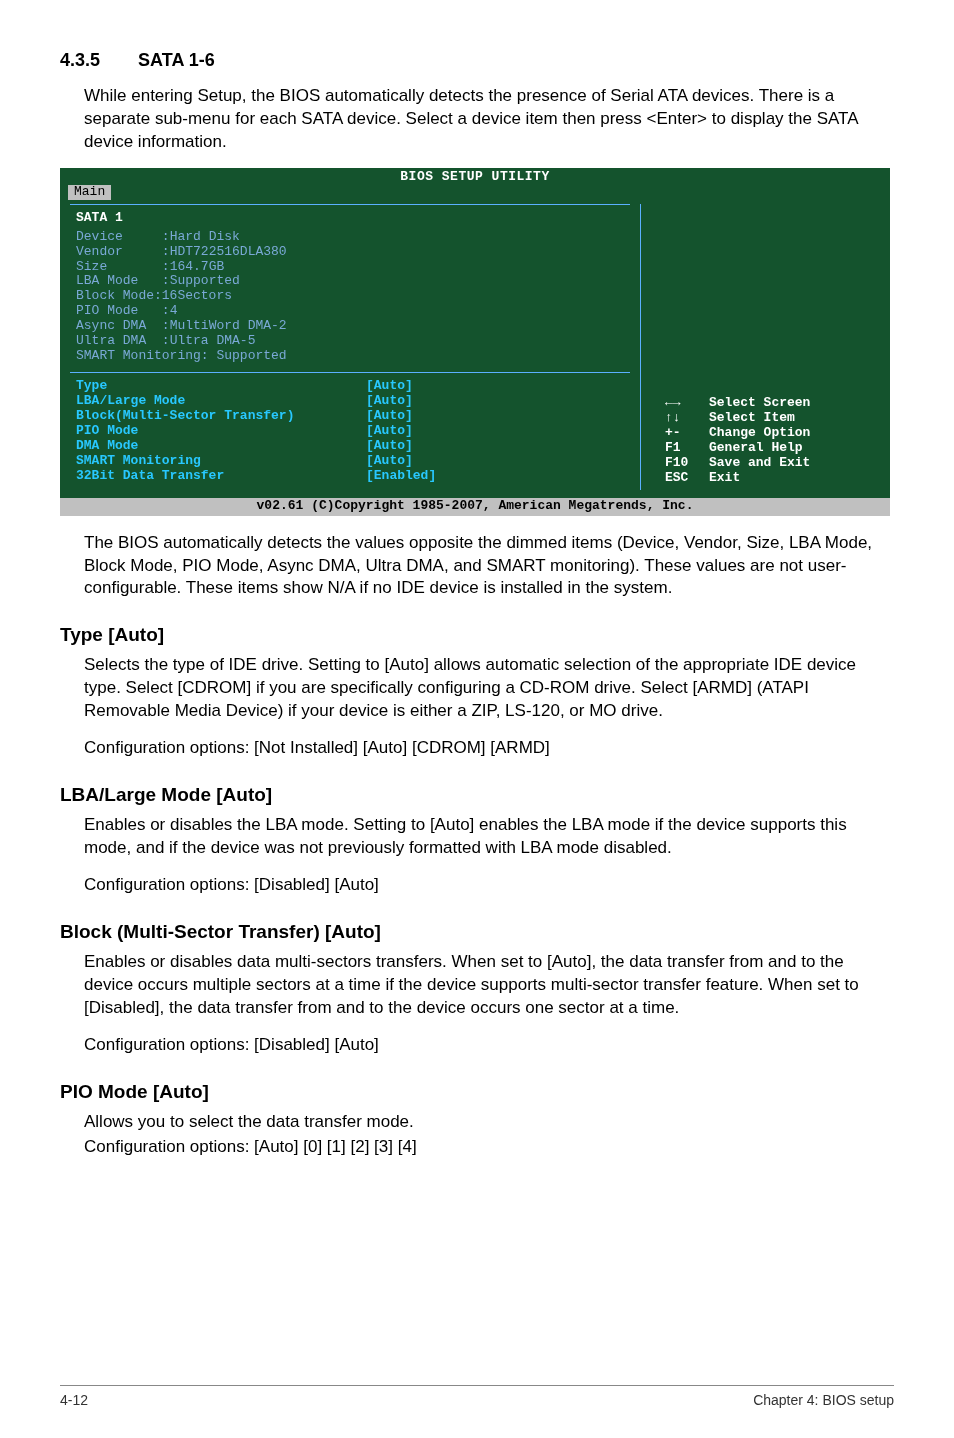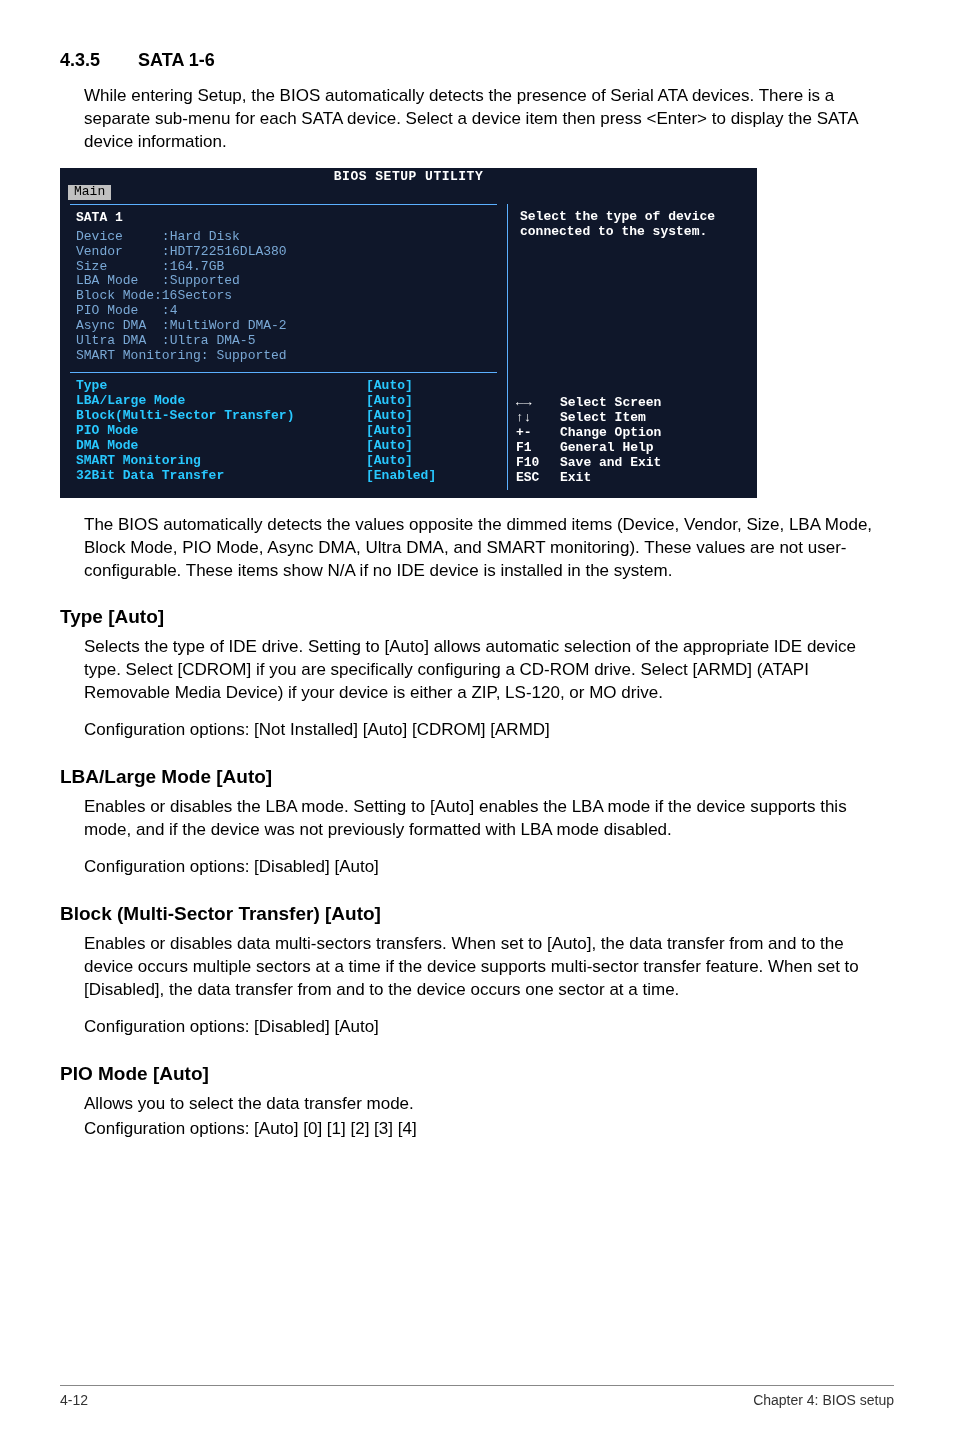"BIOS SETUP UTILITY" .bios { background: #0f172a -> #14532d; width: 697px -> 830px }
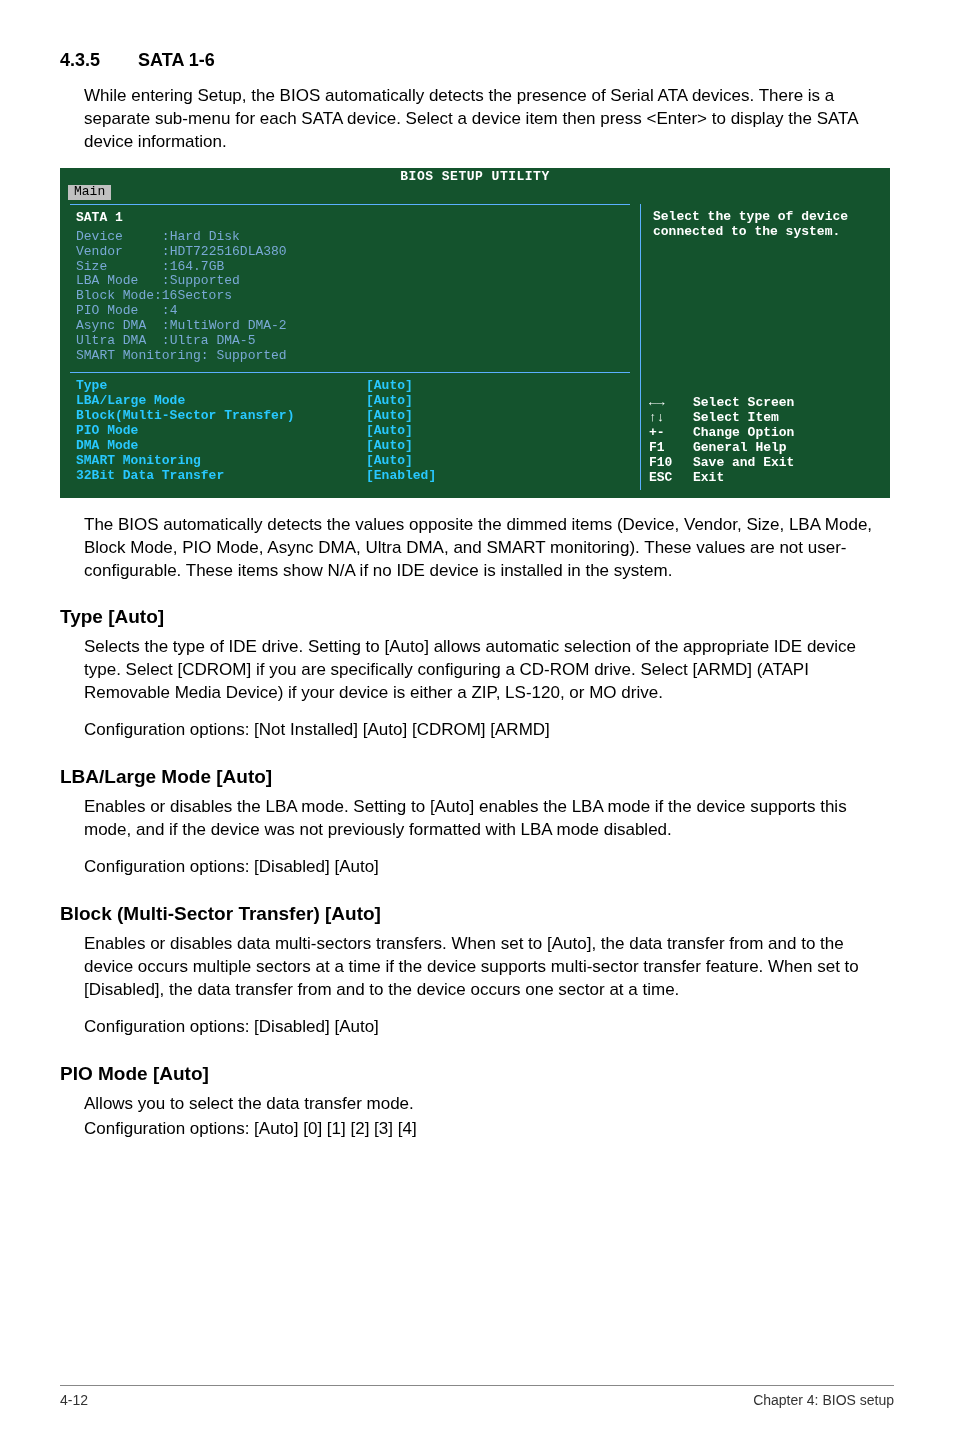"Select the type of device" div.help-top { html: <div>Select the type of device connected to the system.</div> -> none }
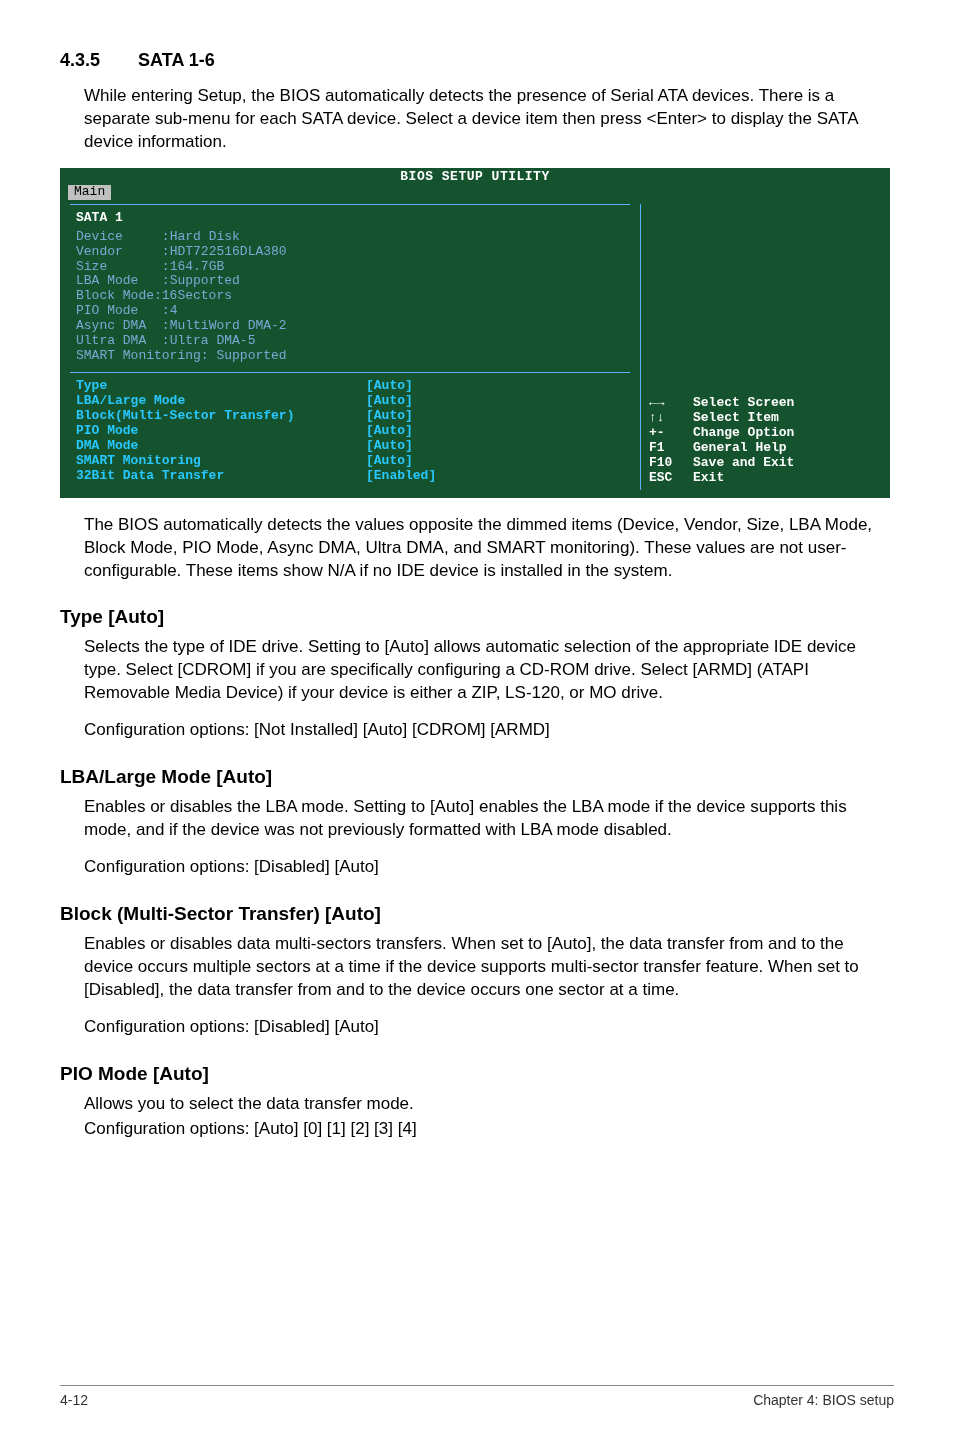"←→ Select Screen ↑↓ Select" .help-keys { left: 8px -> 24px }
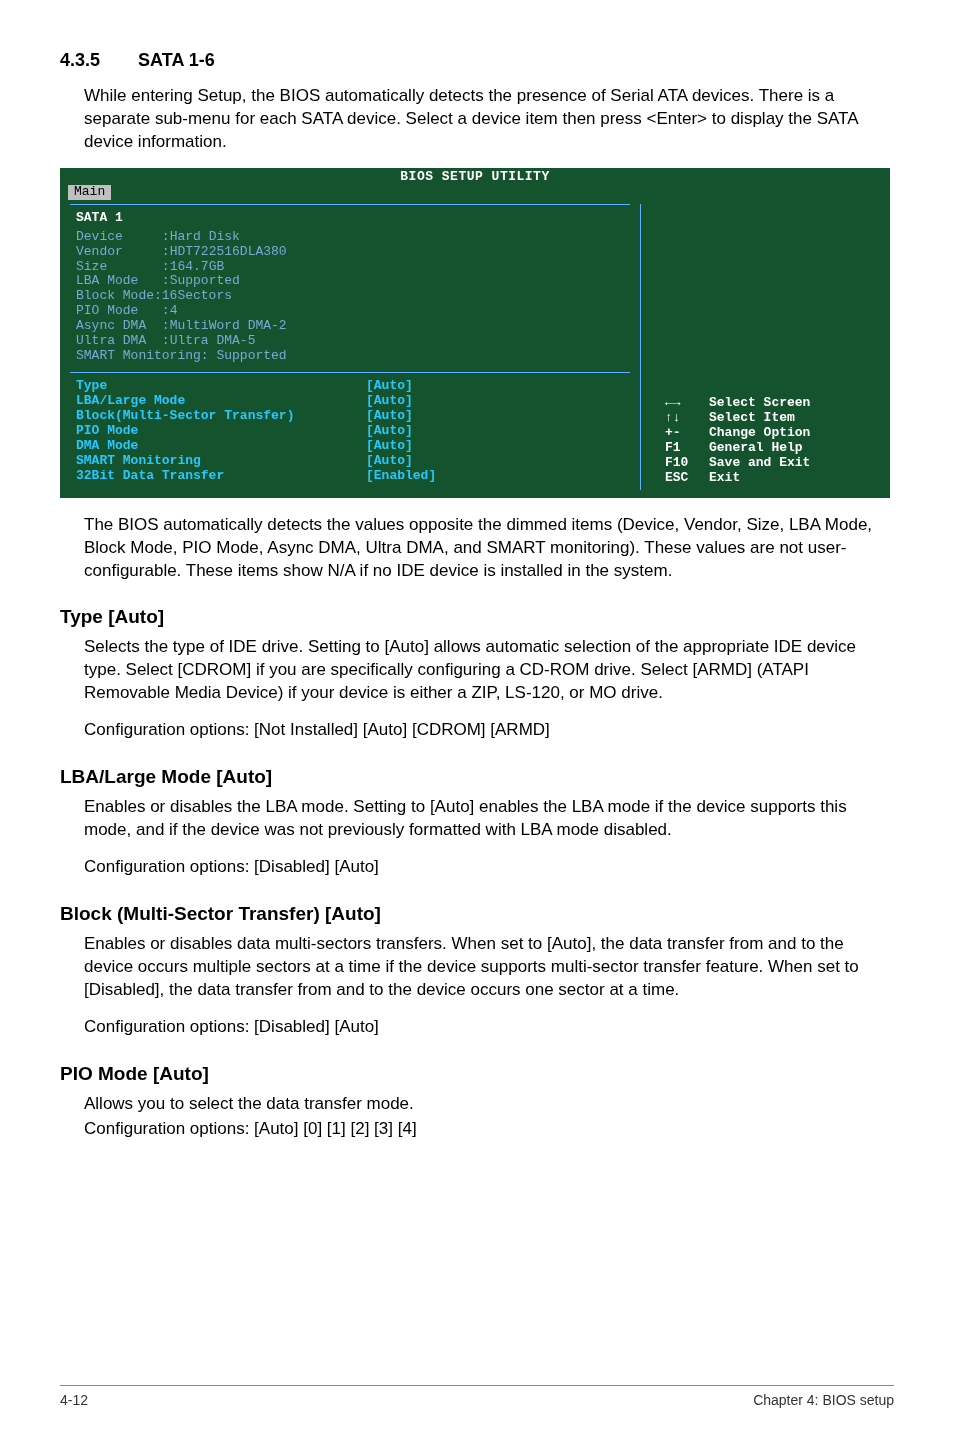"v02.61 (C)Copyright 1985-2007, American" div.bios-foot { html: none -> <div>v02.61 (C)Copyright 1985-2007, American Megatrends, Inc.</div> }
